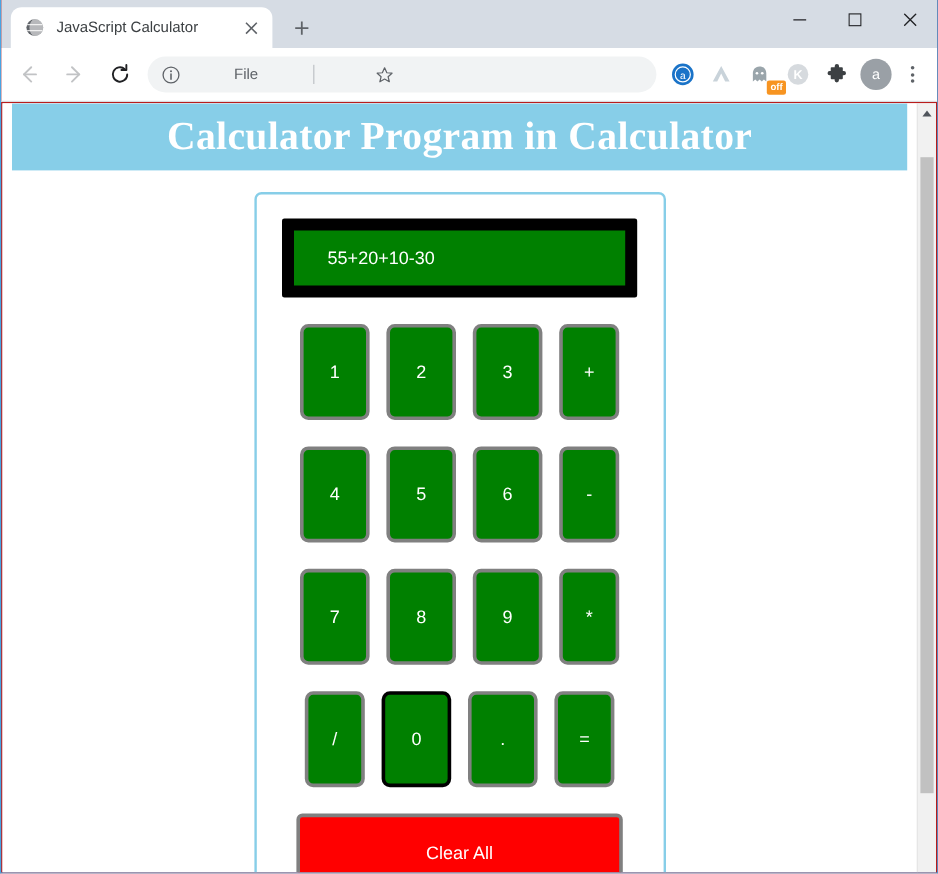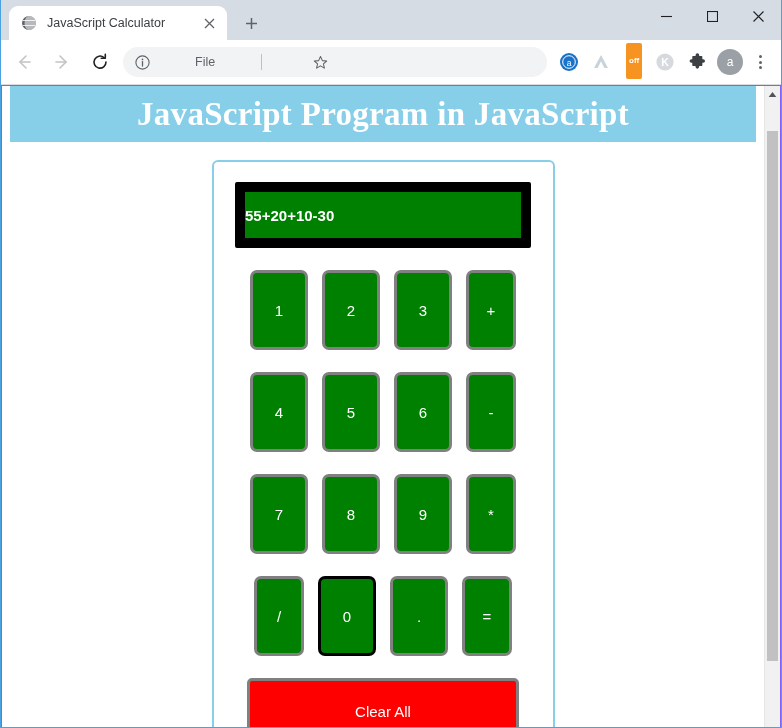"JavaScript Calculator" .window { background: #8b5cf6 -> #b91c1c }
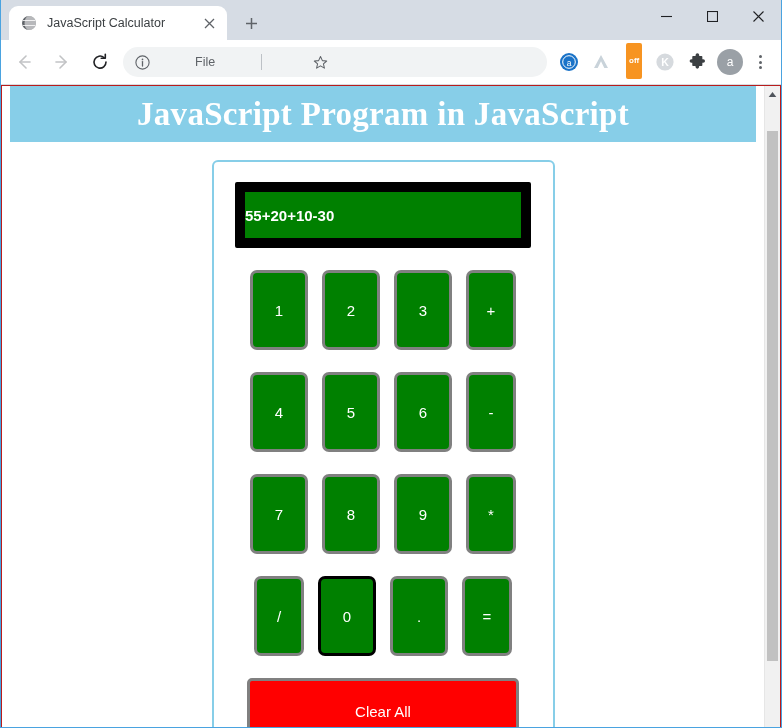"off" .ext-badge { left: 6px -> 19px; padding: 14px 3px -> 2px 3px }
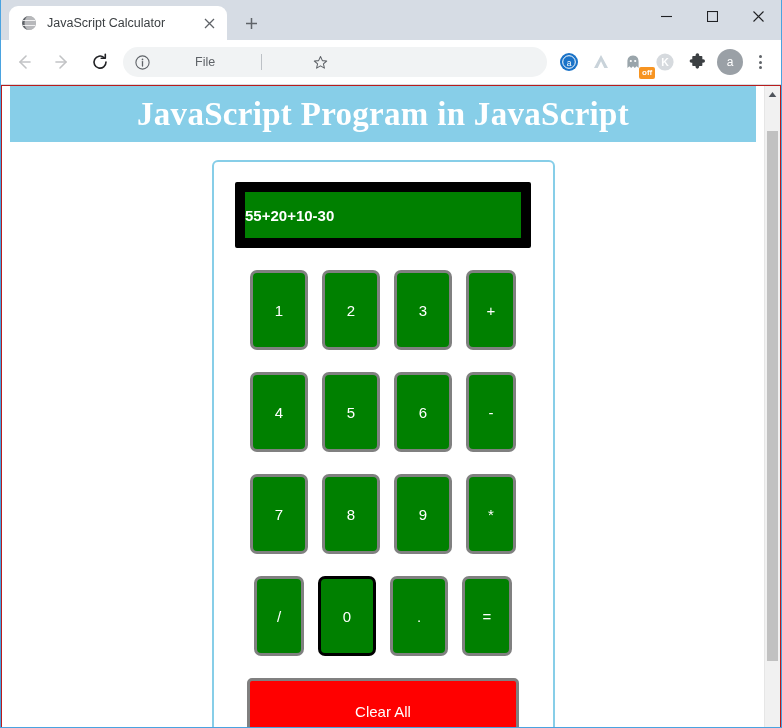"JavaScript Program in JavaScript" h1 { text: JavaScript Program in JavaScript -> Calculator Program in Calculator }
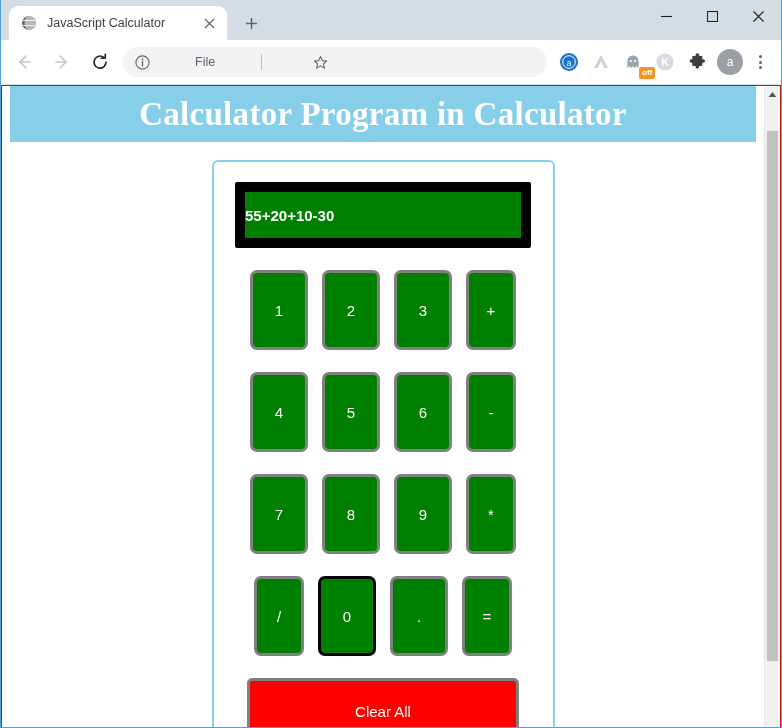"55+20+10-30" .display { font-weight: bold -> none; padding-left: none -> 28px }
